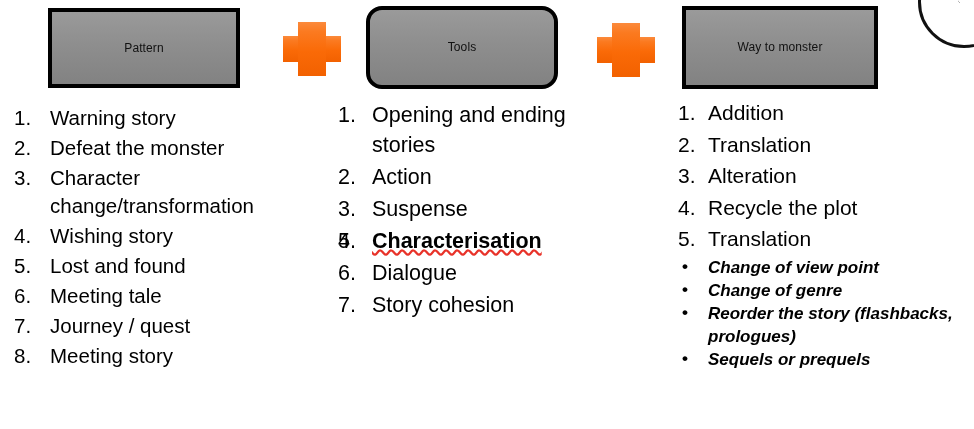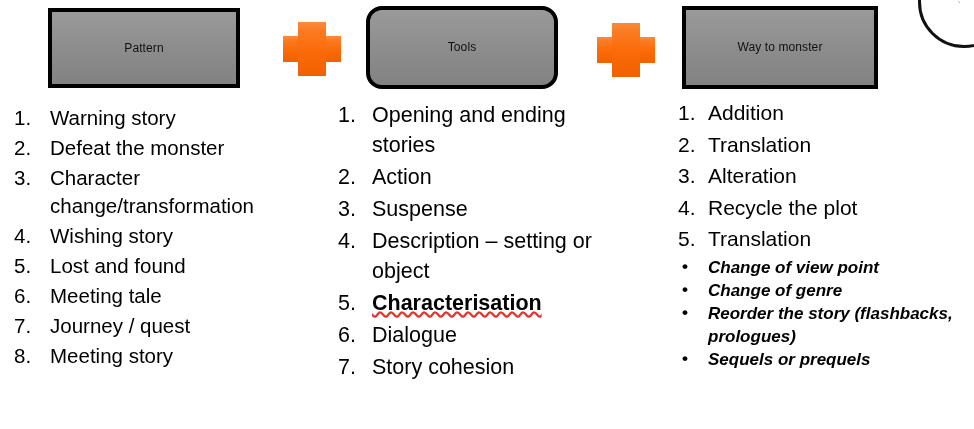"Description – setting or object" span.txt { html: <span>Description – setting or object</span> -> none }
